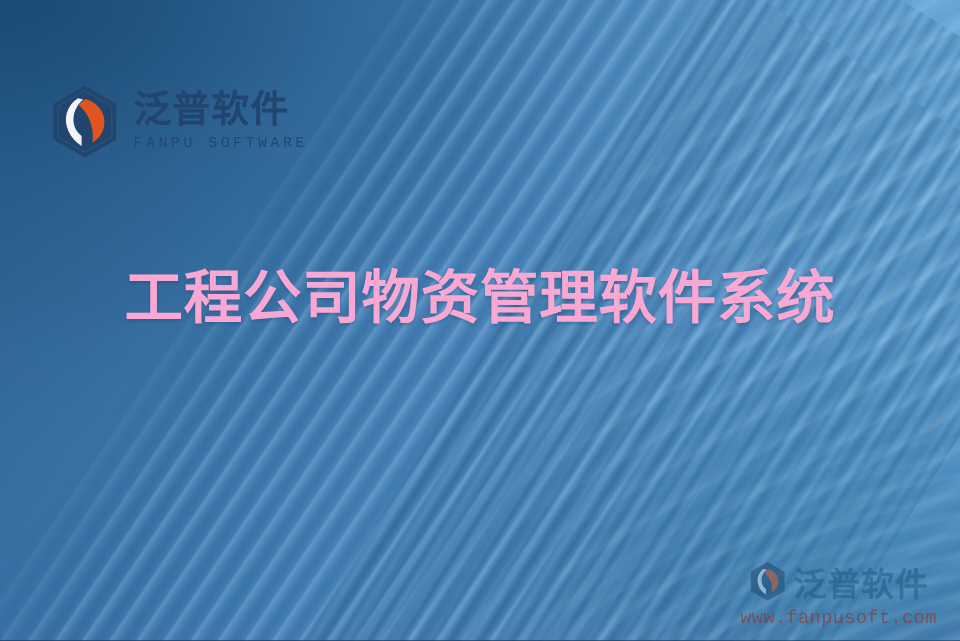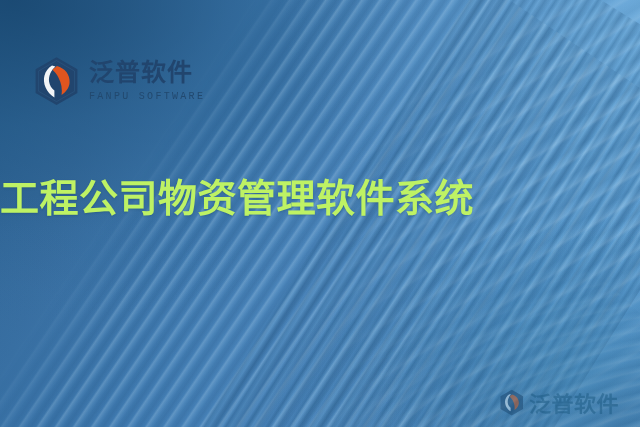"工程公司物资管理软件系统" .headline { color: #bef264 -> #f9a8d4; text-align: none -> center }
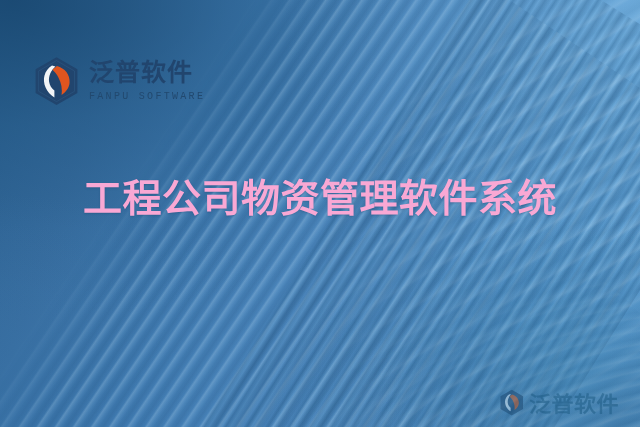"www.fanpusoft.com" div.wm-url { html: none -> <div>www.fanpusoft.com</div> }
